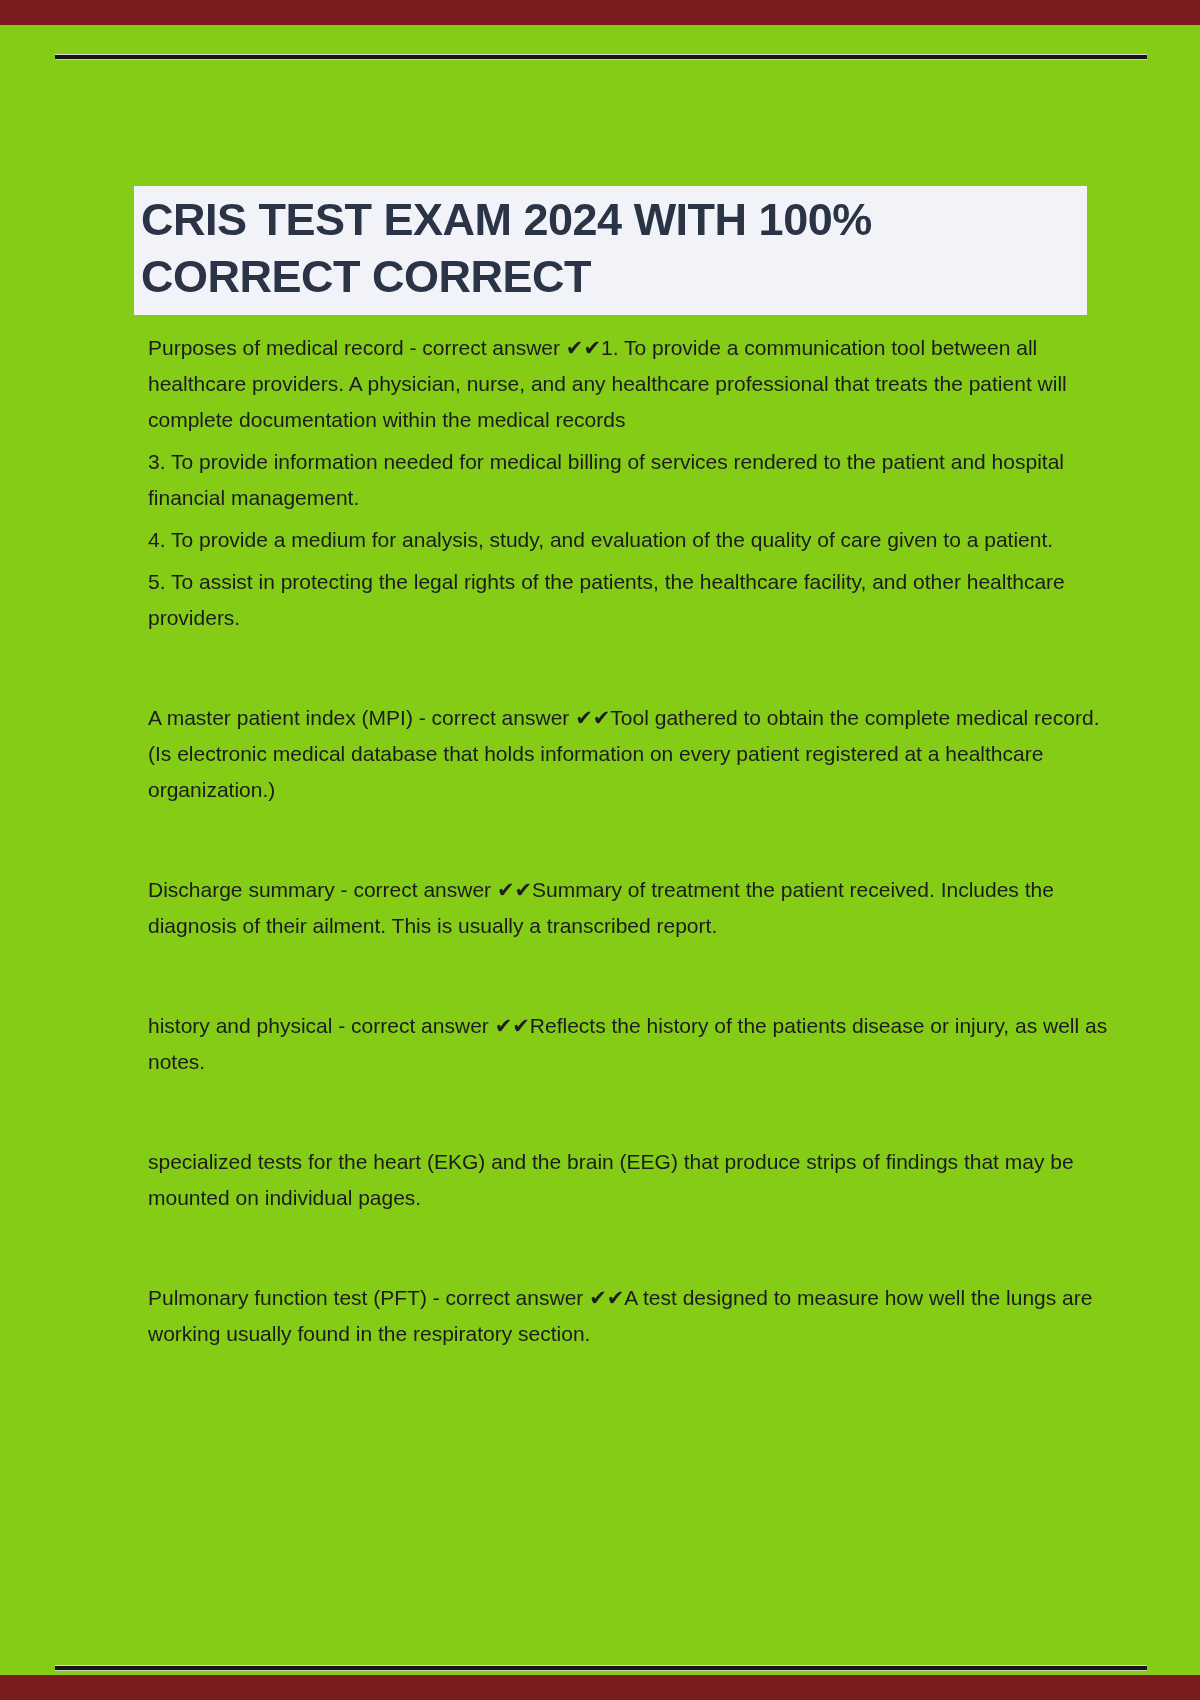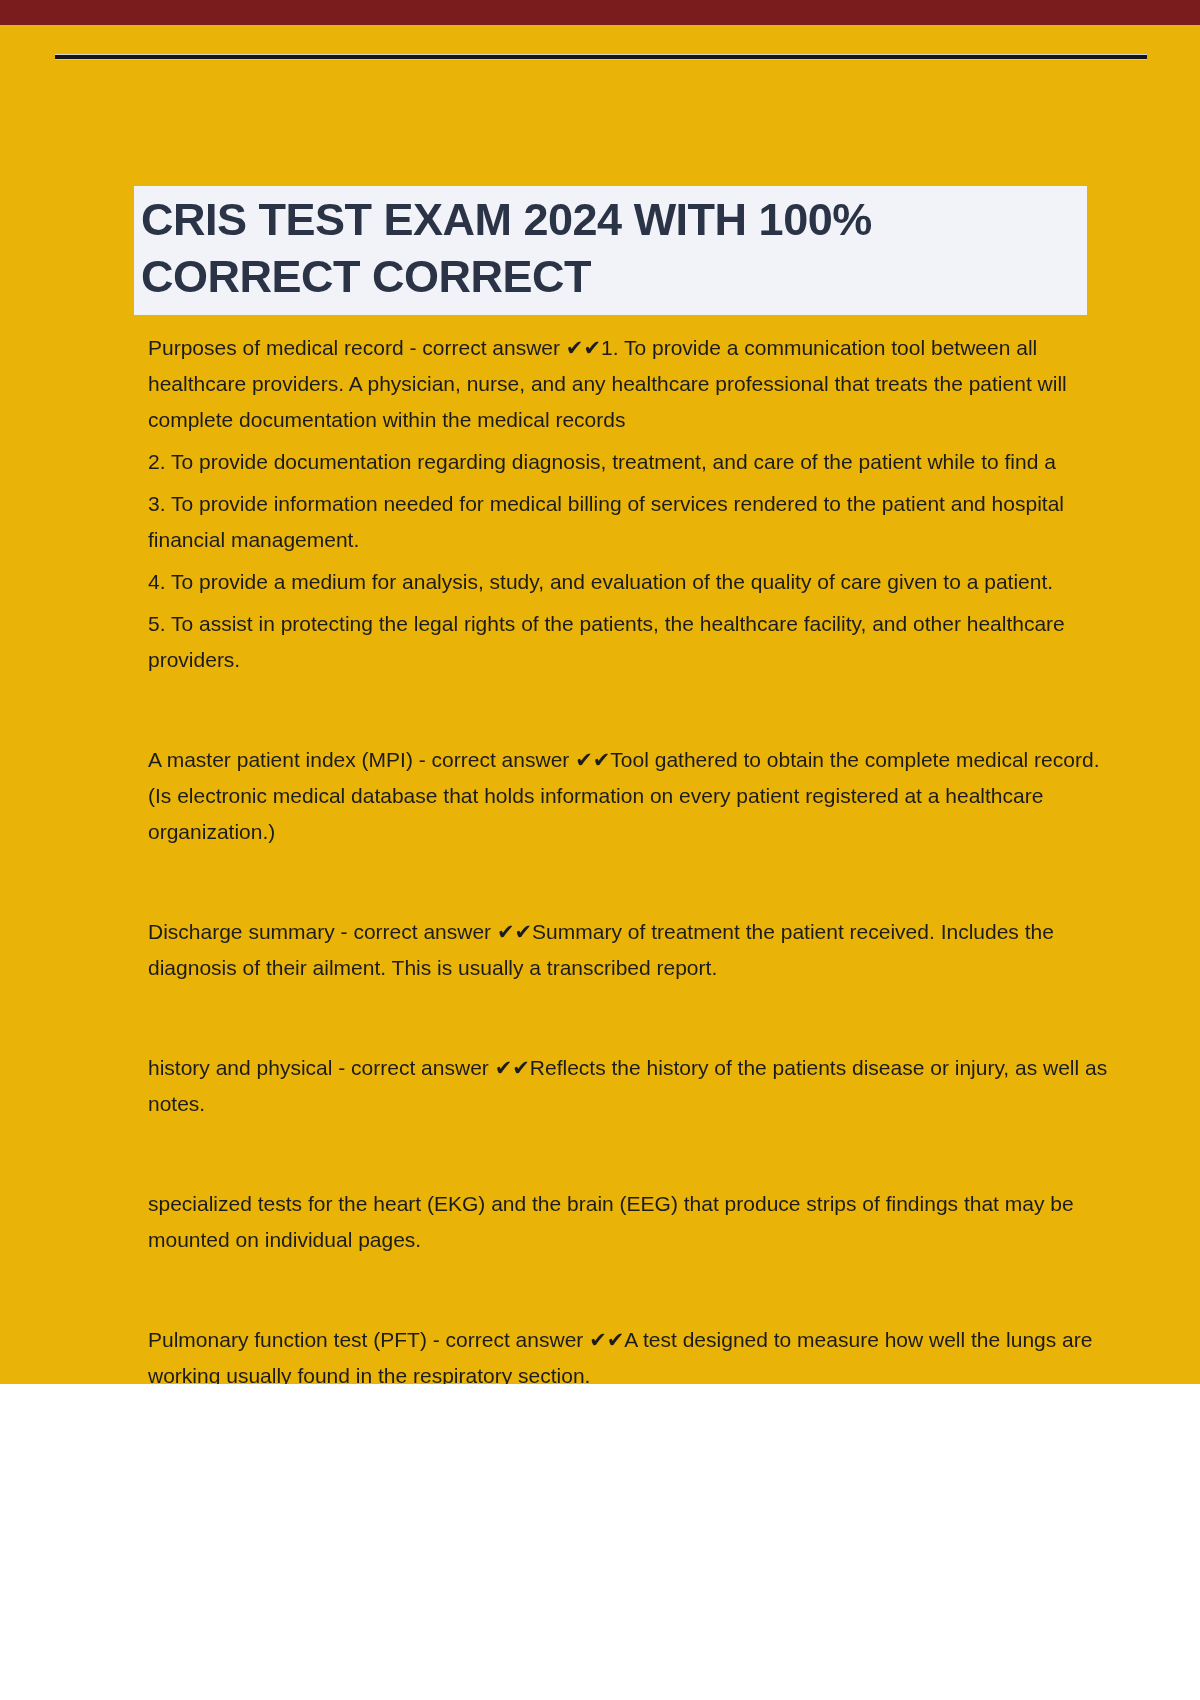"CRIS TEST EXAM 2024 WITH" .page { background: #eab308 -> #84cc16; height: 1384px -> 1700px }
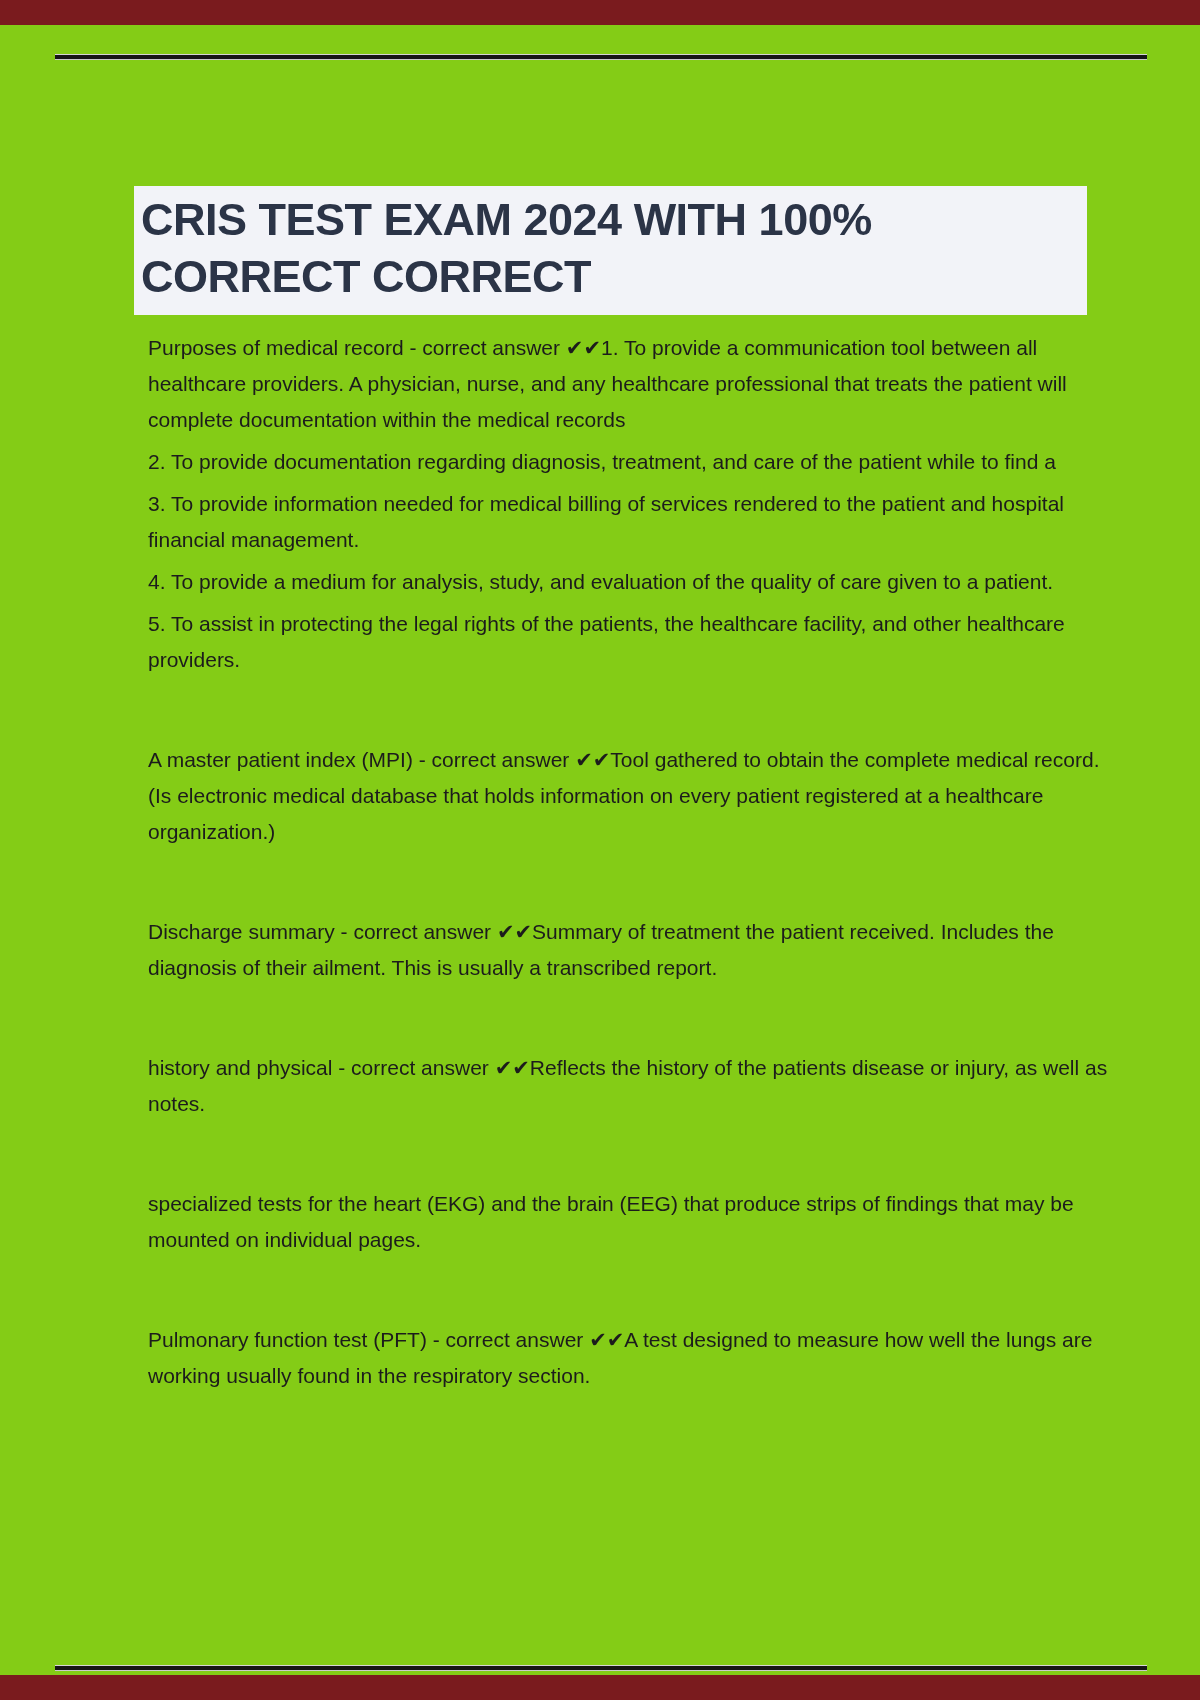"2. To provide documentation regarding" div.line { html: <div>2. To provide documentation regarding diagnosis, treatment, and care of the patient while to find a</div> -> none }
